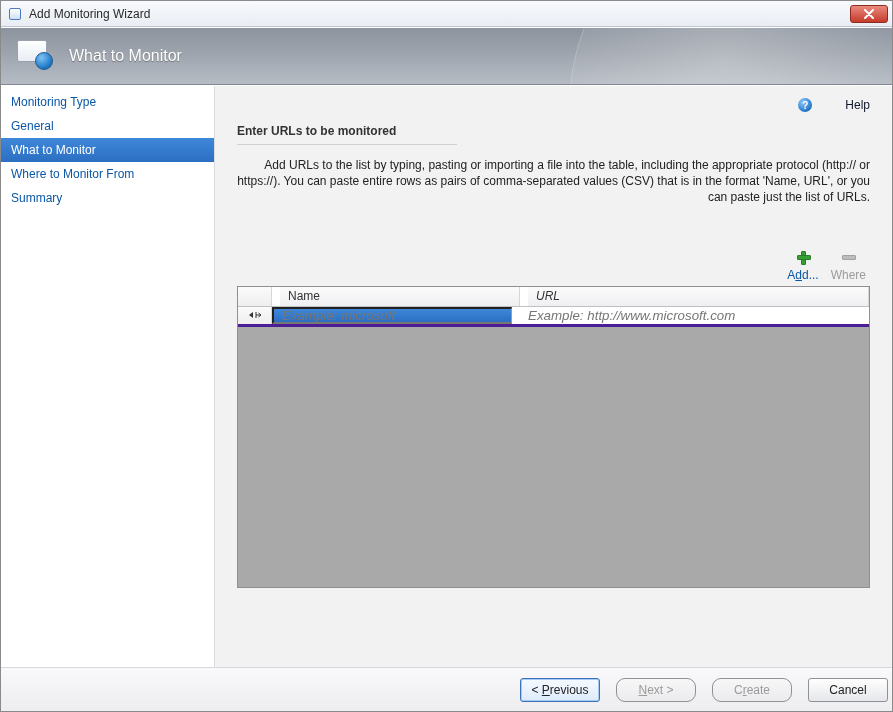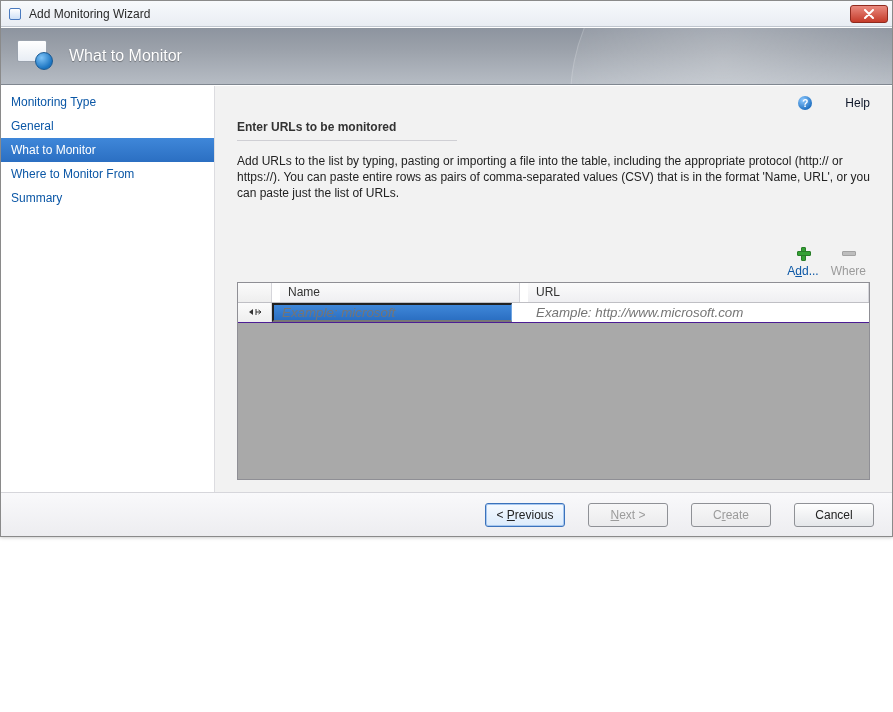"Add Monitoring Wizard" .window { height: 537px -> 712px }
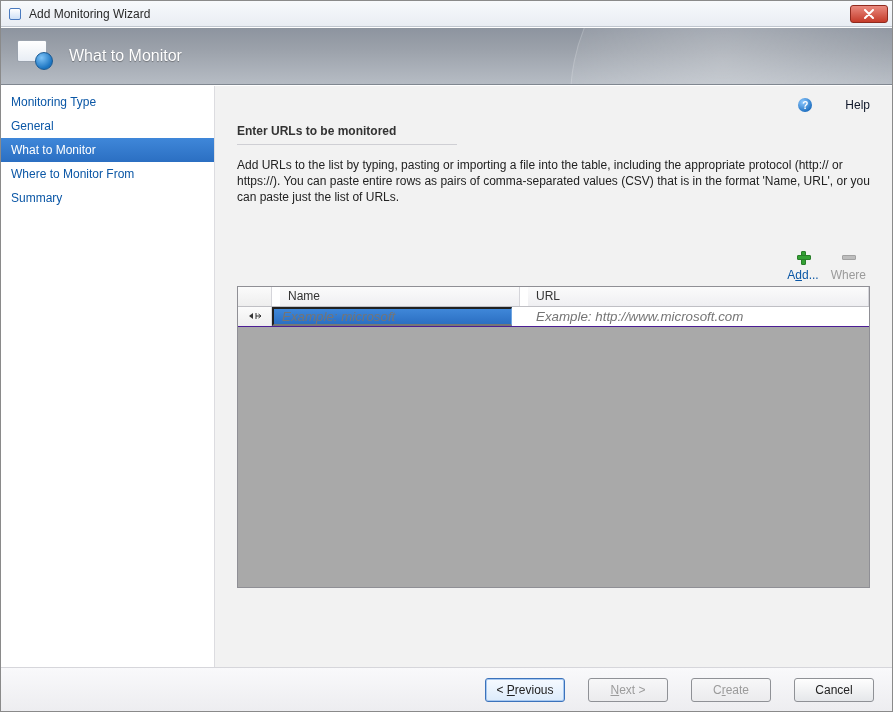"Add URLs to the list" .instructions { text-align: none -> right }
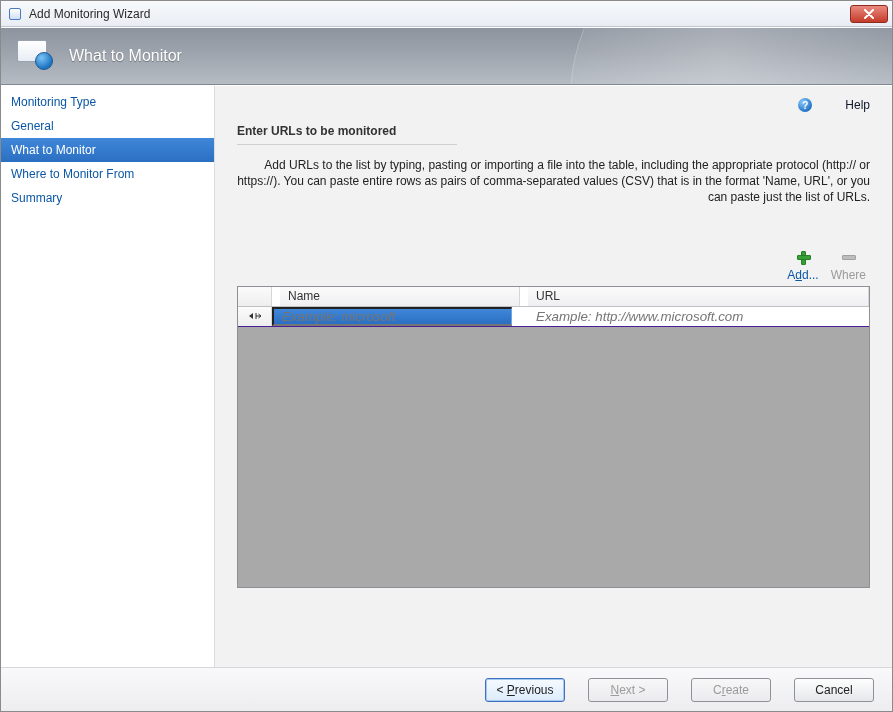"URL" .gh-cell.url { font-style: none -> italic }
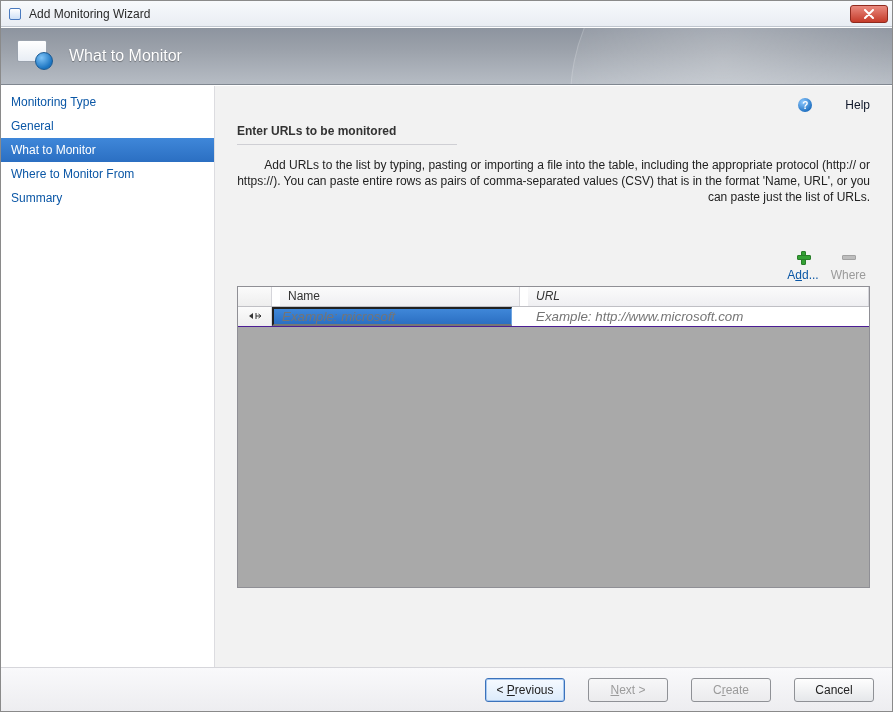"Example: microsoft" .grid-row { border-bottom: 1px solid #4c1d95 -> 3px solid #4c1d95 }
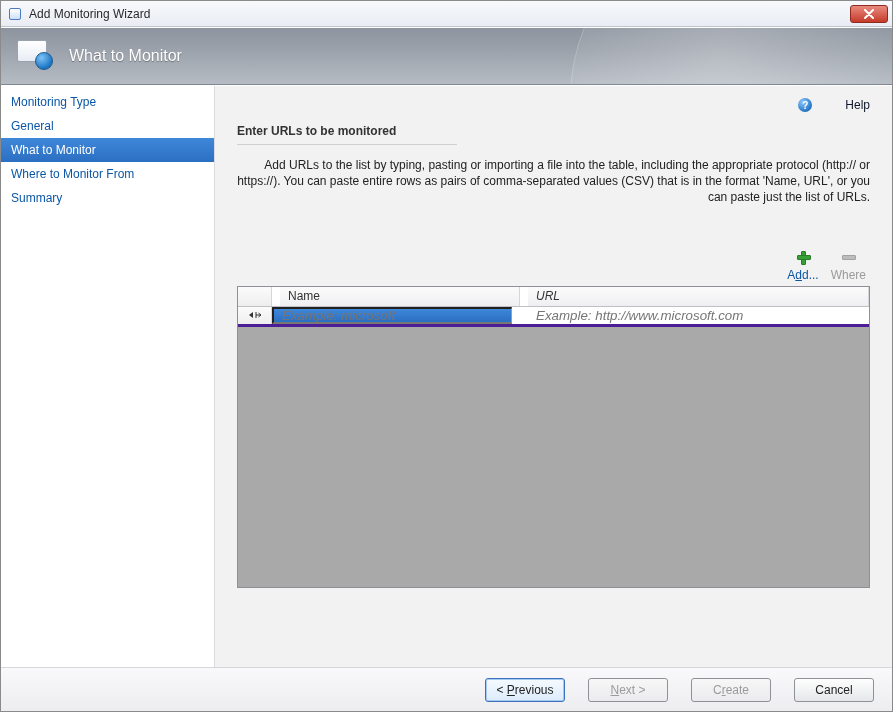"Example: http://www.microsoft.com" .gr-url { padding: 2px 24px -> 2px 16px }
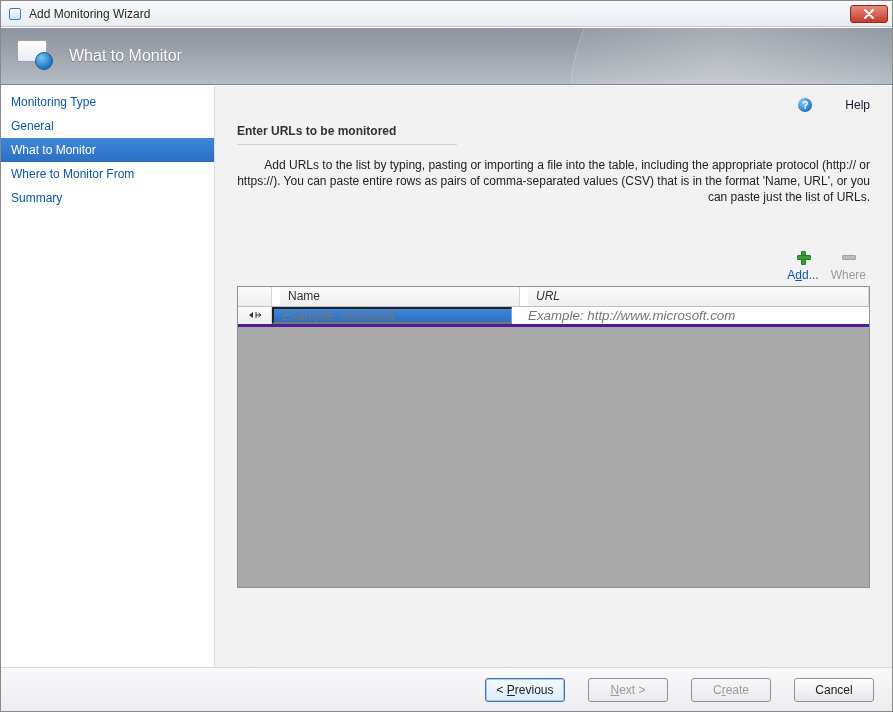"< Previous" .footer { gap: 23px -> 16px; padding-right: 18px -> 4px }
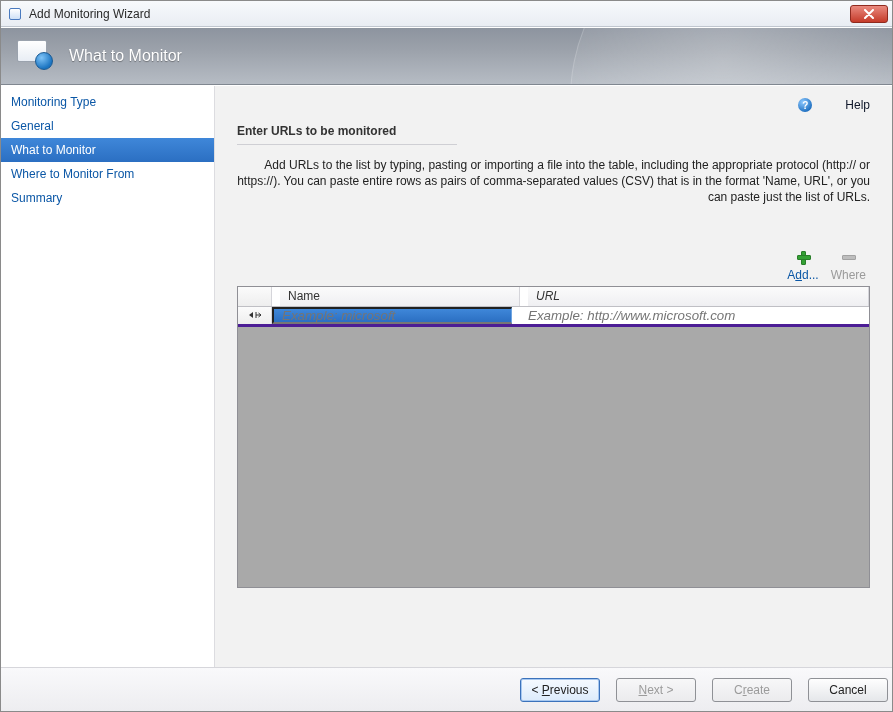"Next >" .btn[disabled] { border-radius: none -> 9px }
